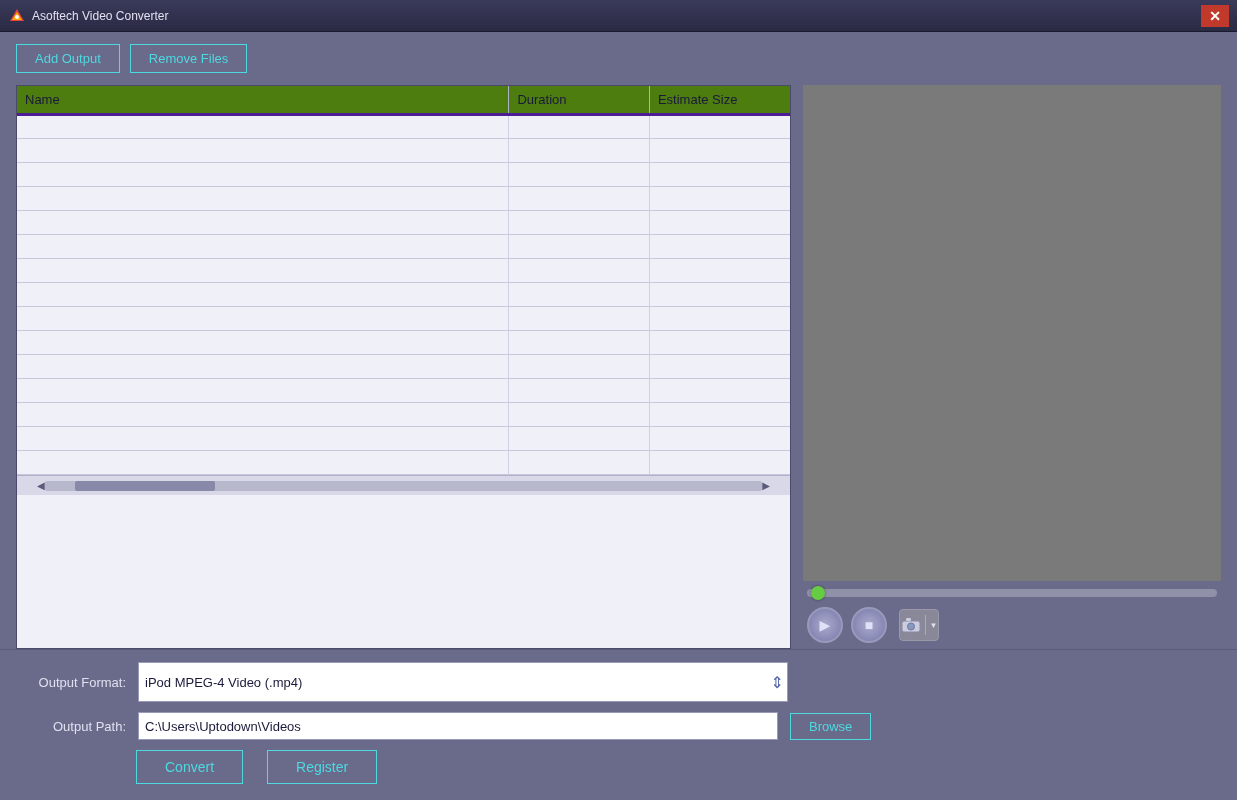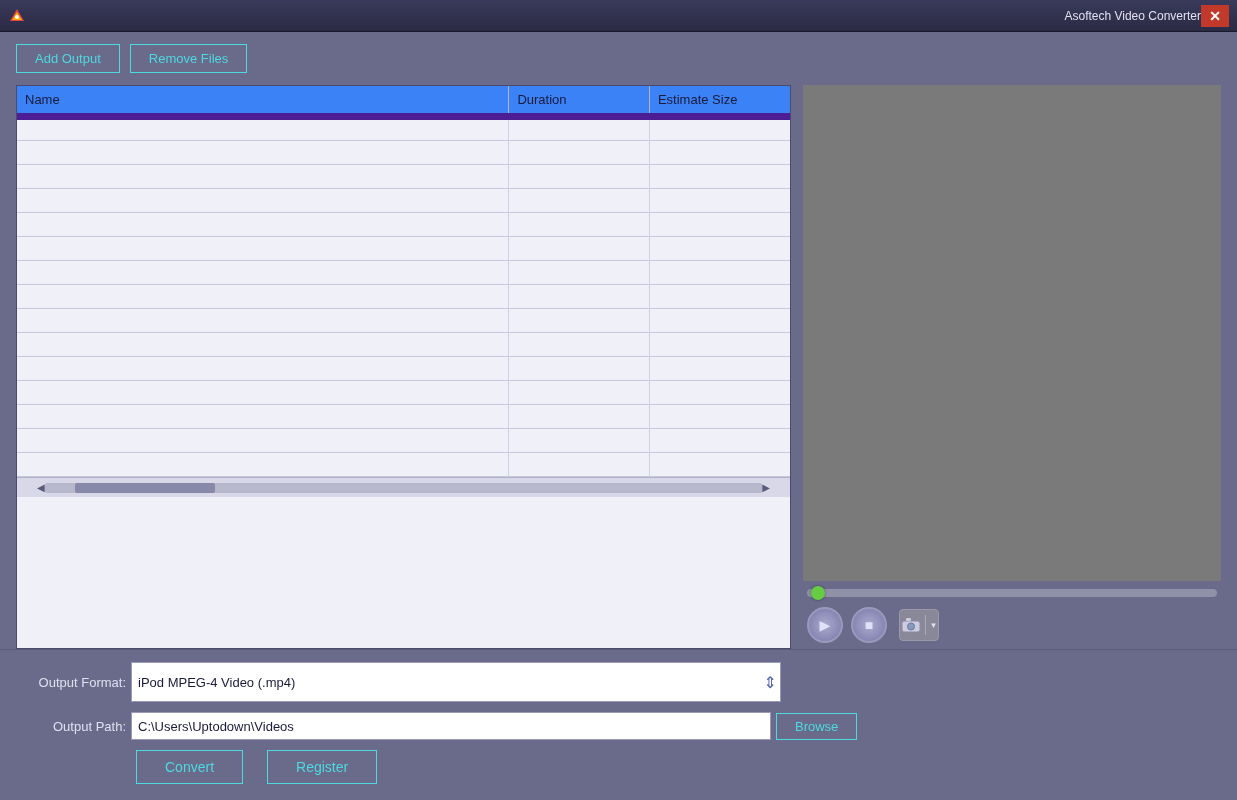"Asoftech Video Converter" .title-bar-text { text-align: right -> none }
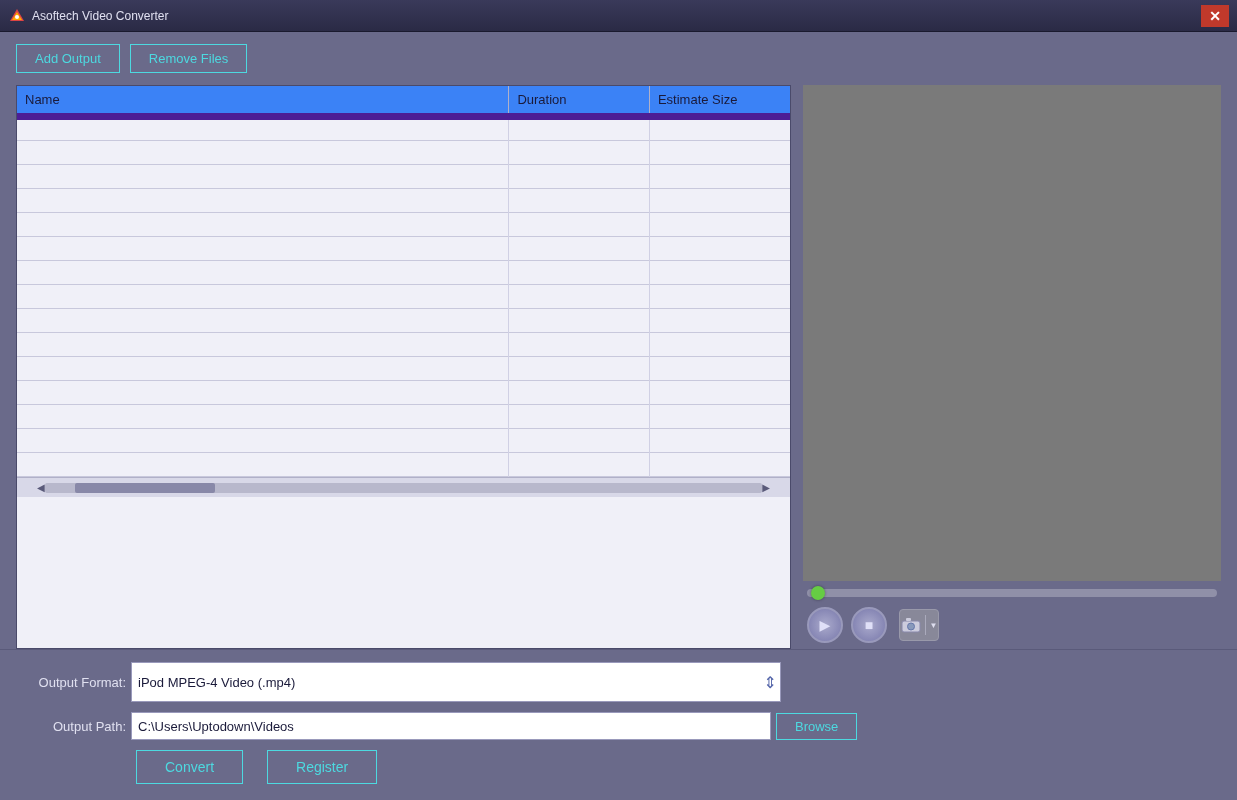"Name" .file-table thead tr { background: #3b82f6 -> #4d7c0f; border-bottom: 7px solid #4c1d95 -> 3px solid #4c1d95 }
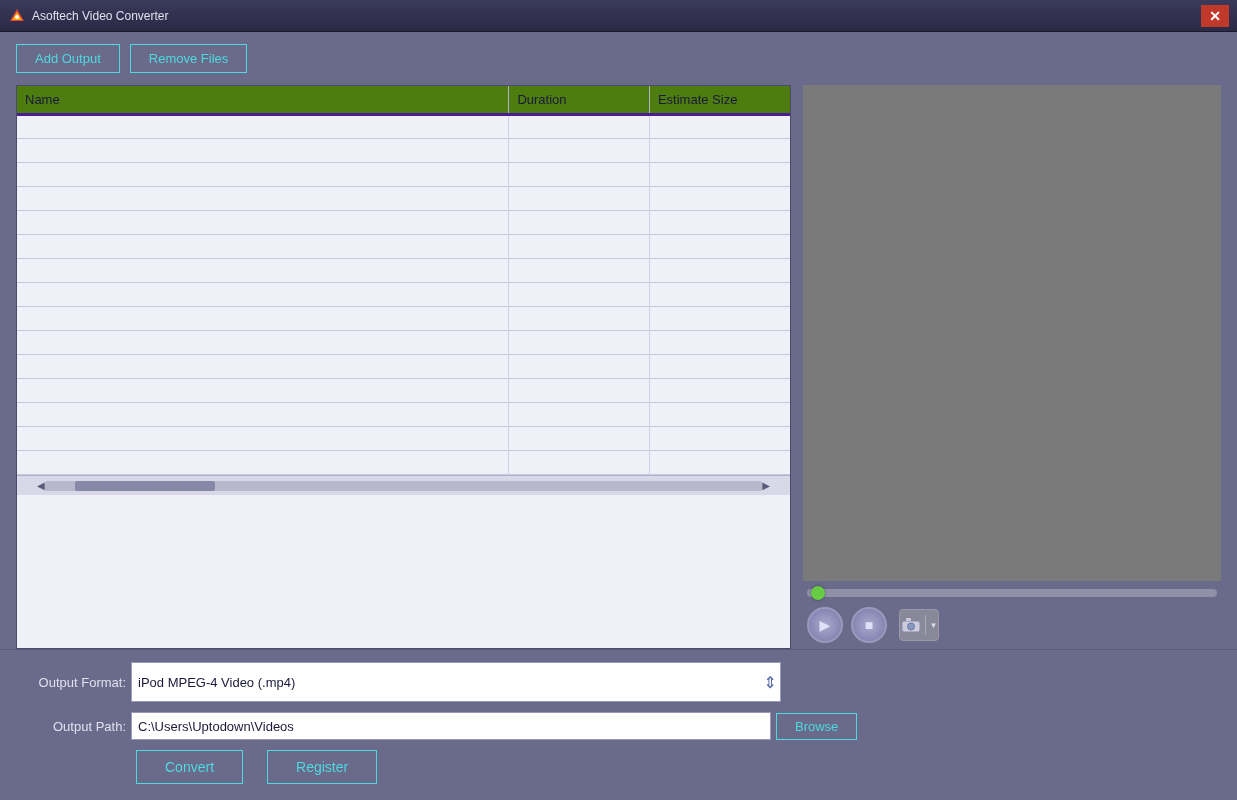"Output Format:" .form-row { gap: 5px -> 12px }
